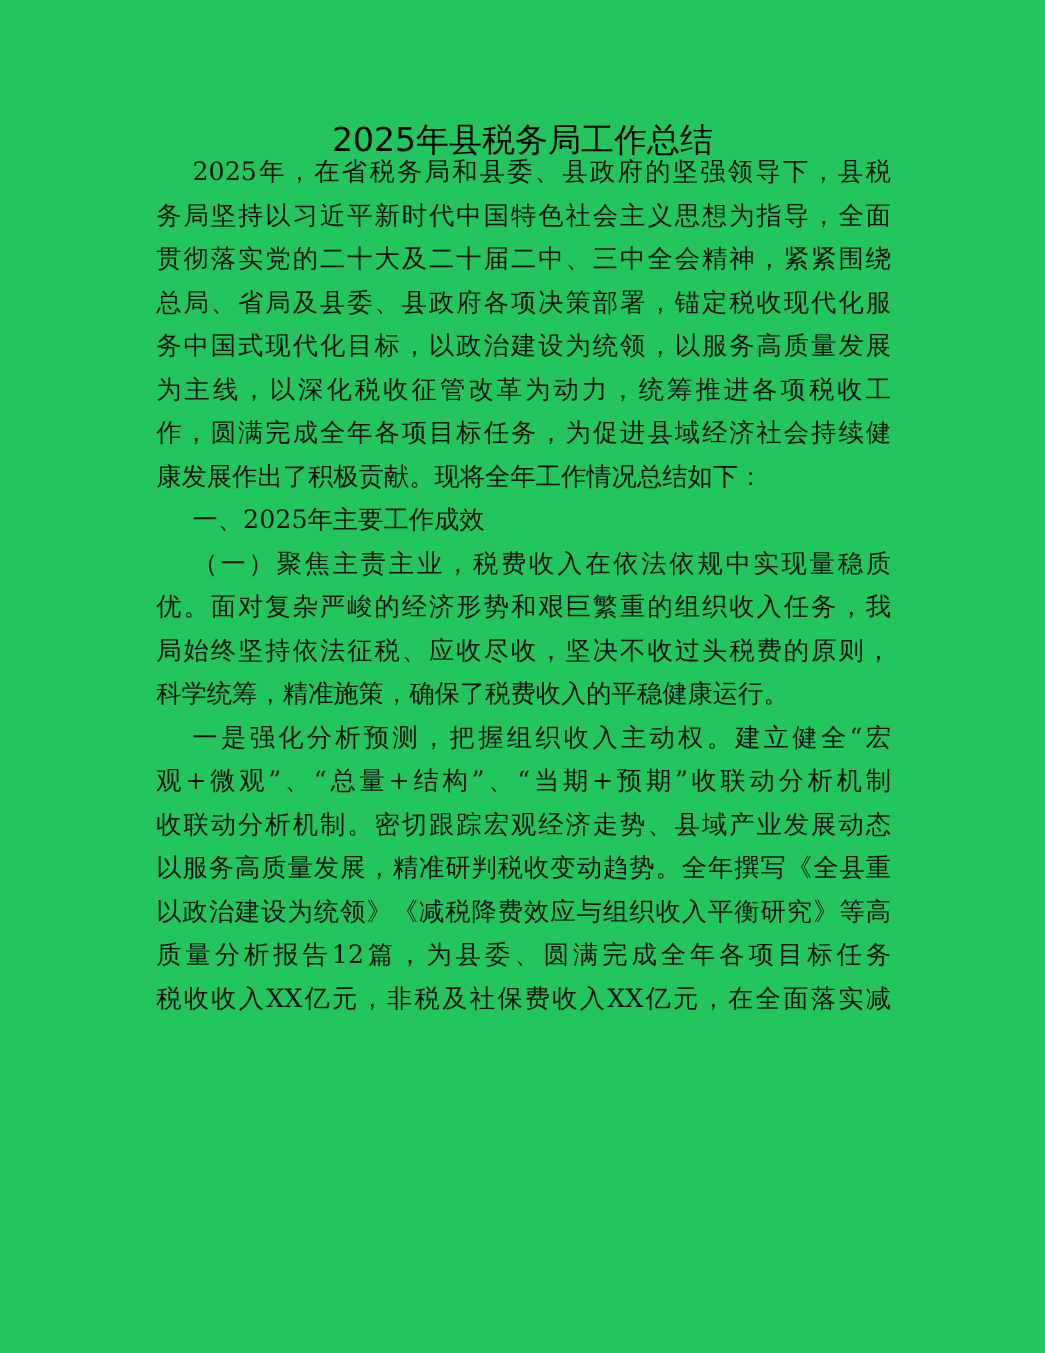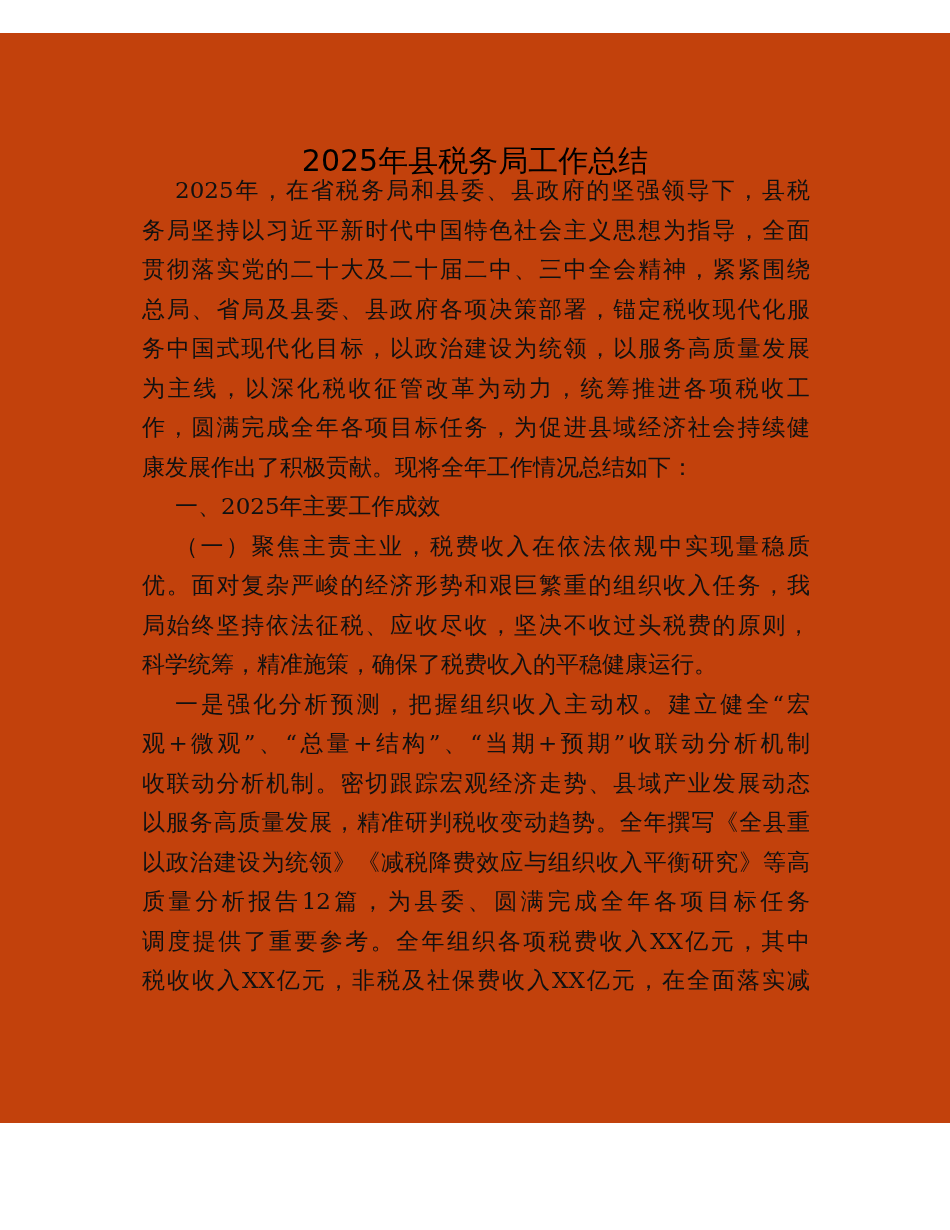"2025年县税务局工作总结" .page { background: #c2410c -> #22c55e; height: 1090px -> 1230px; margin-top: 33px -> none }
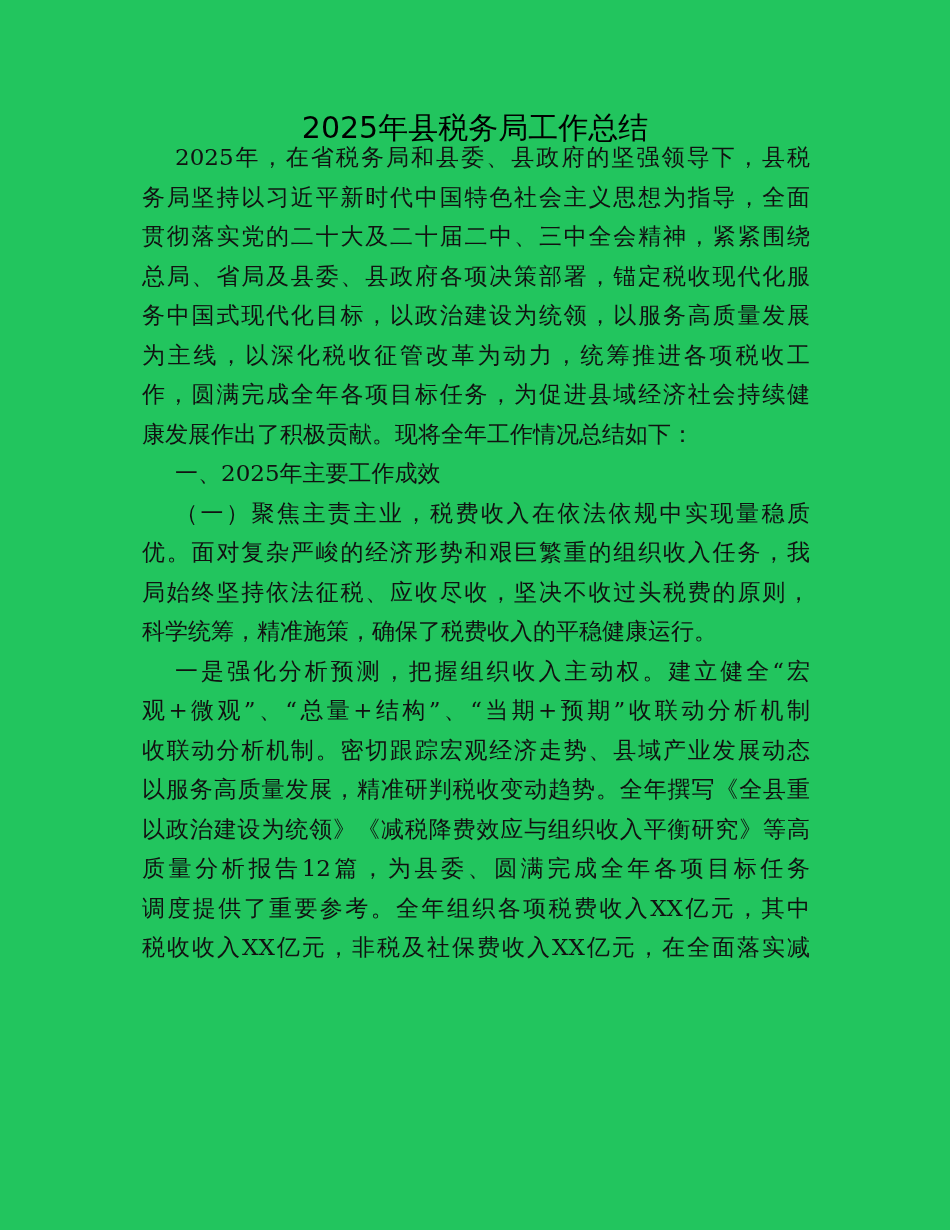"调度提供了重要参考。全年组织各项税费收入XX亿元，其中" div.line { html: <div>调度提供了重要参考。全年组织各项税费收入XX亿元，其中</div> -> none }
